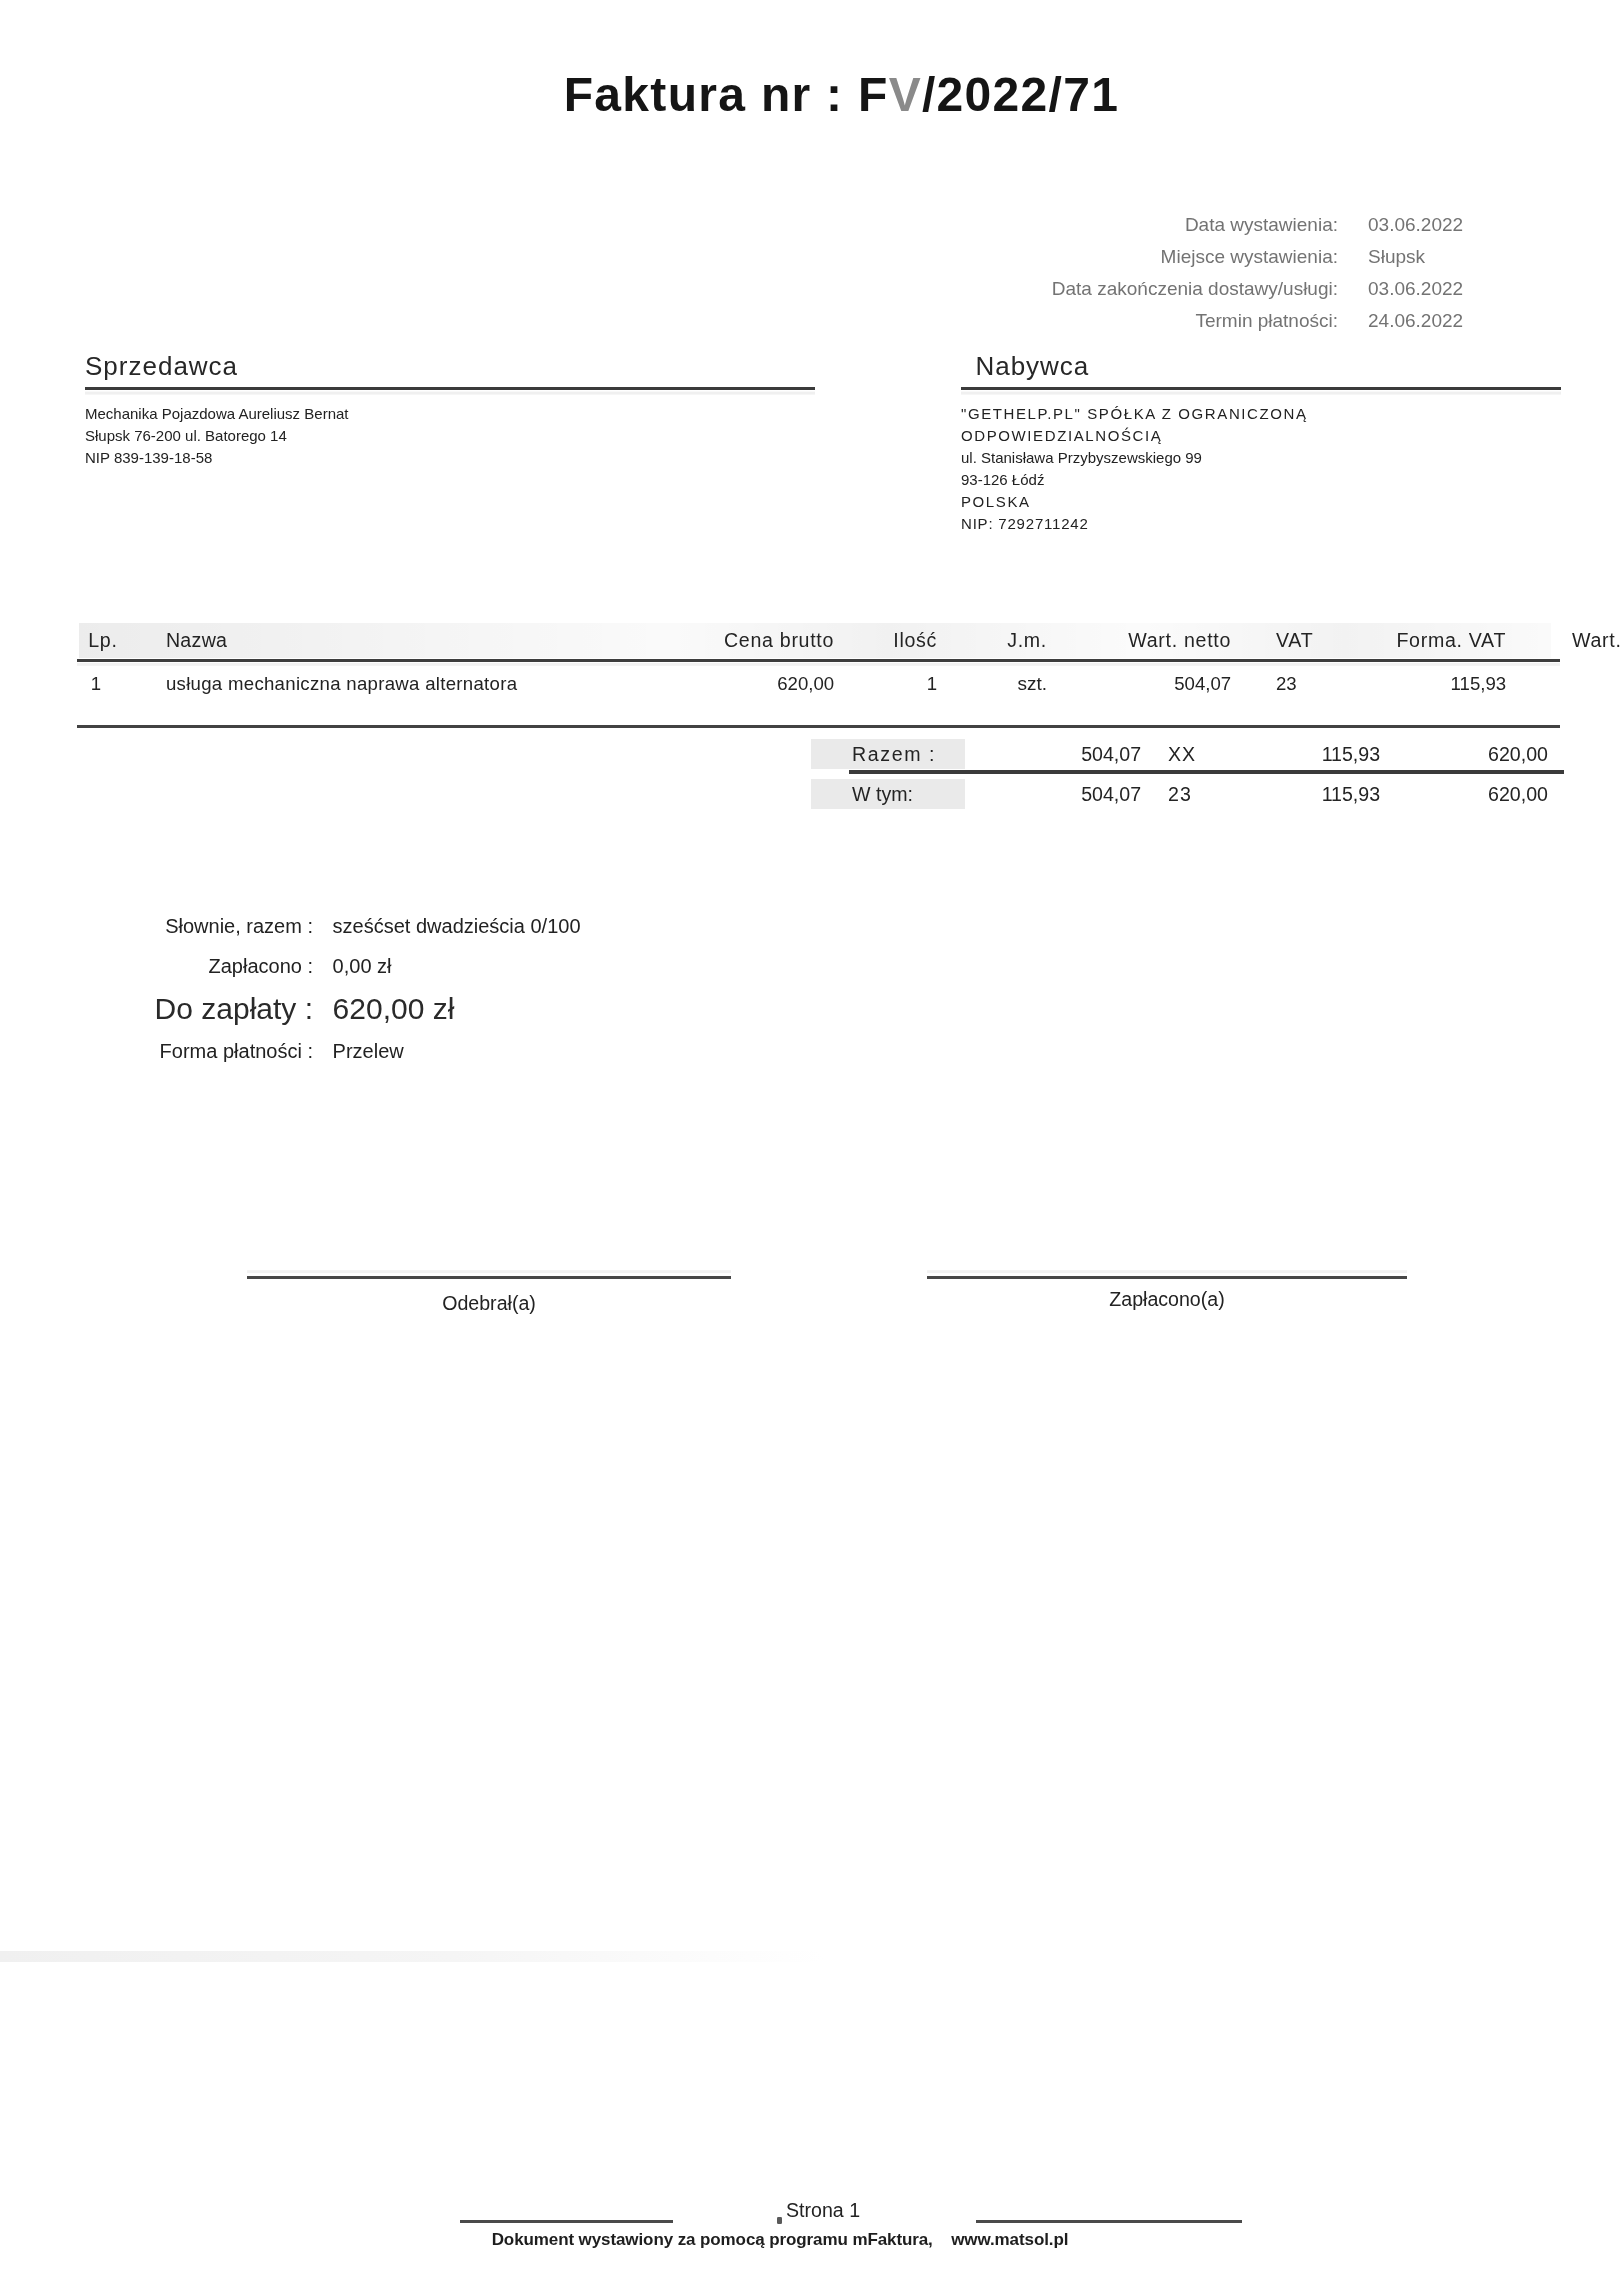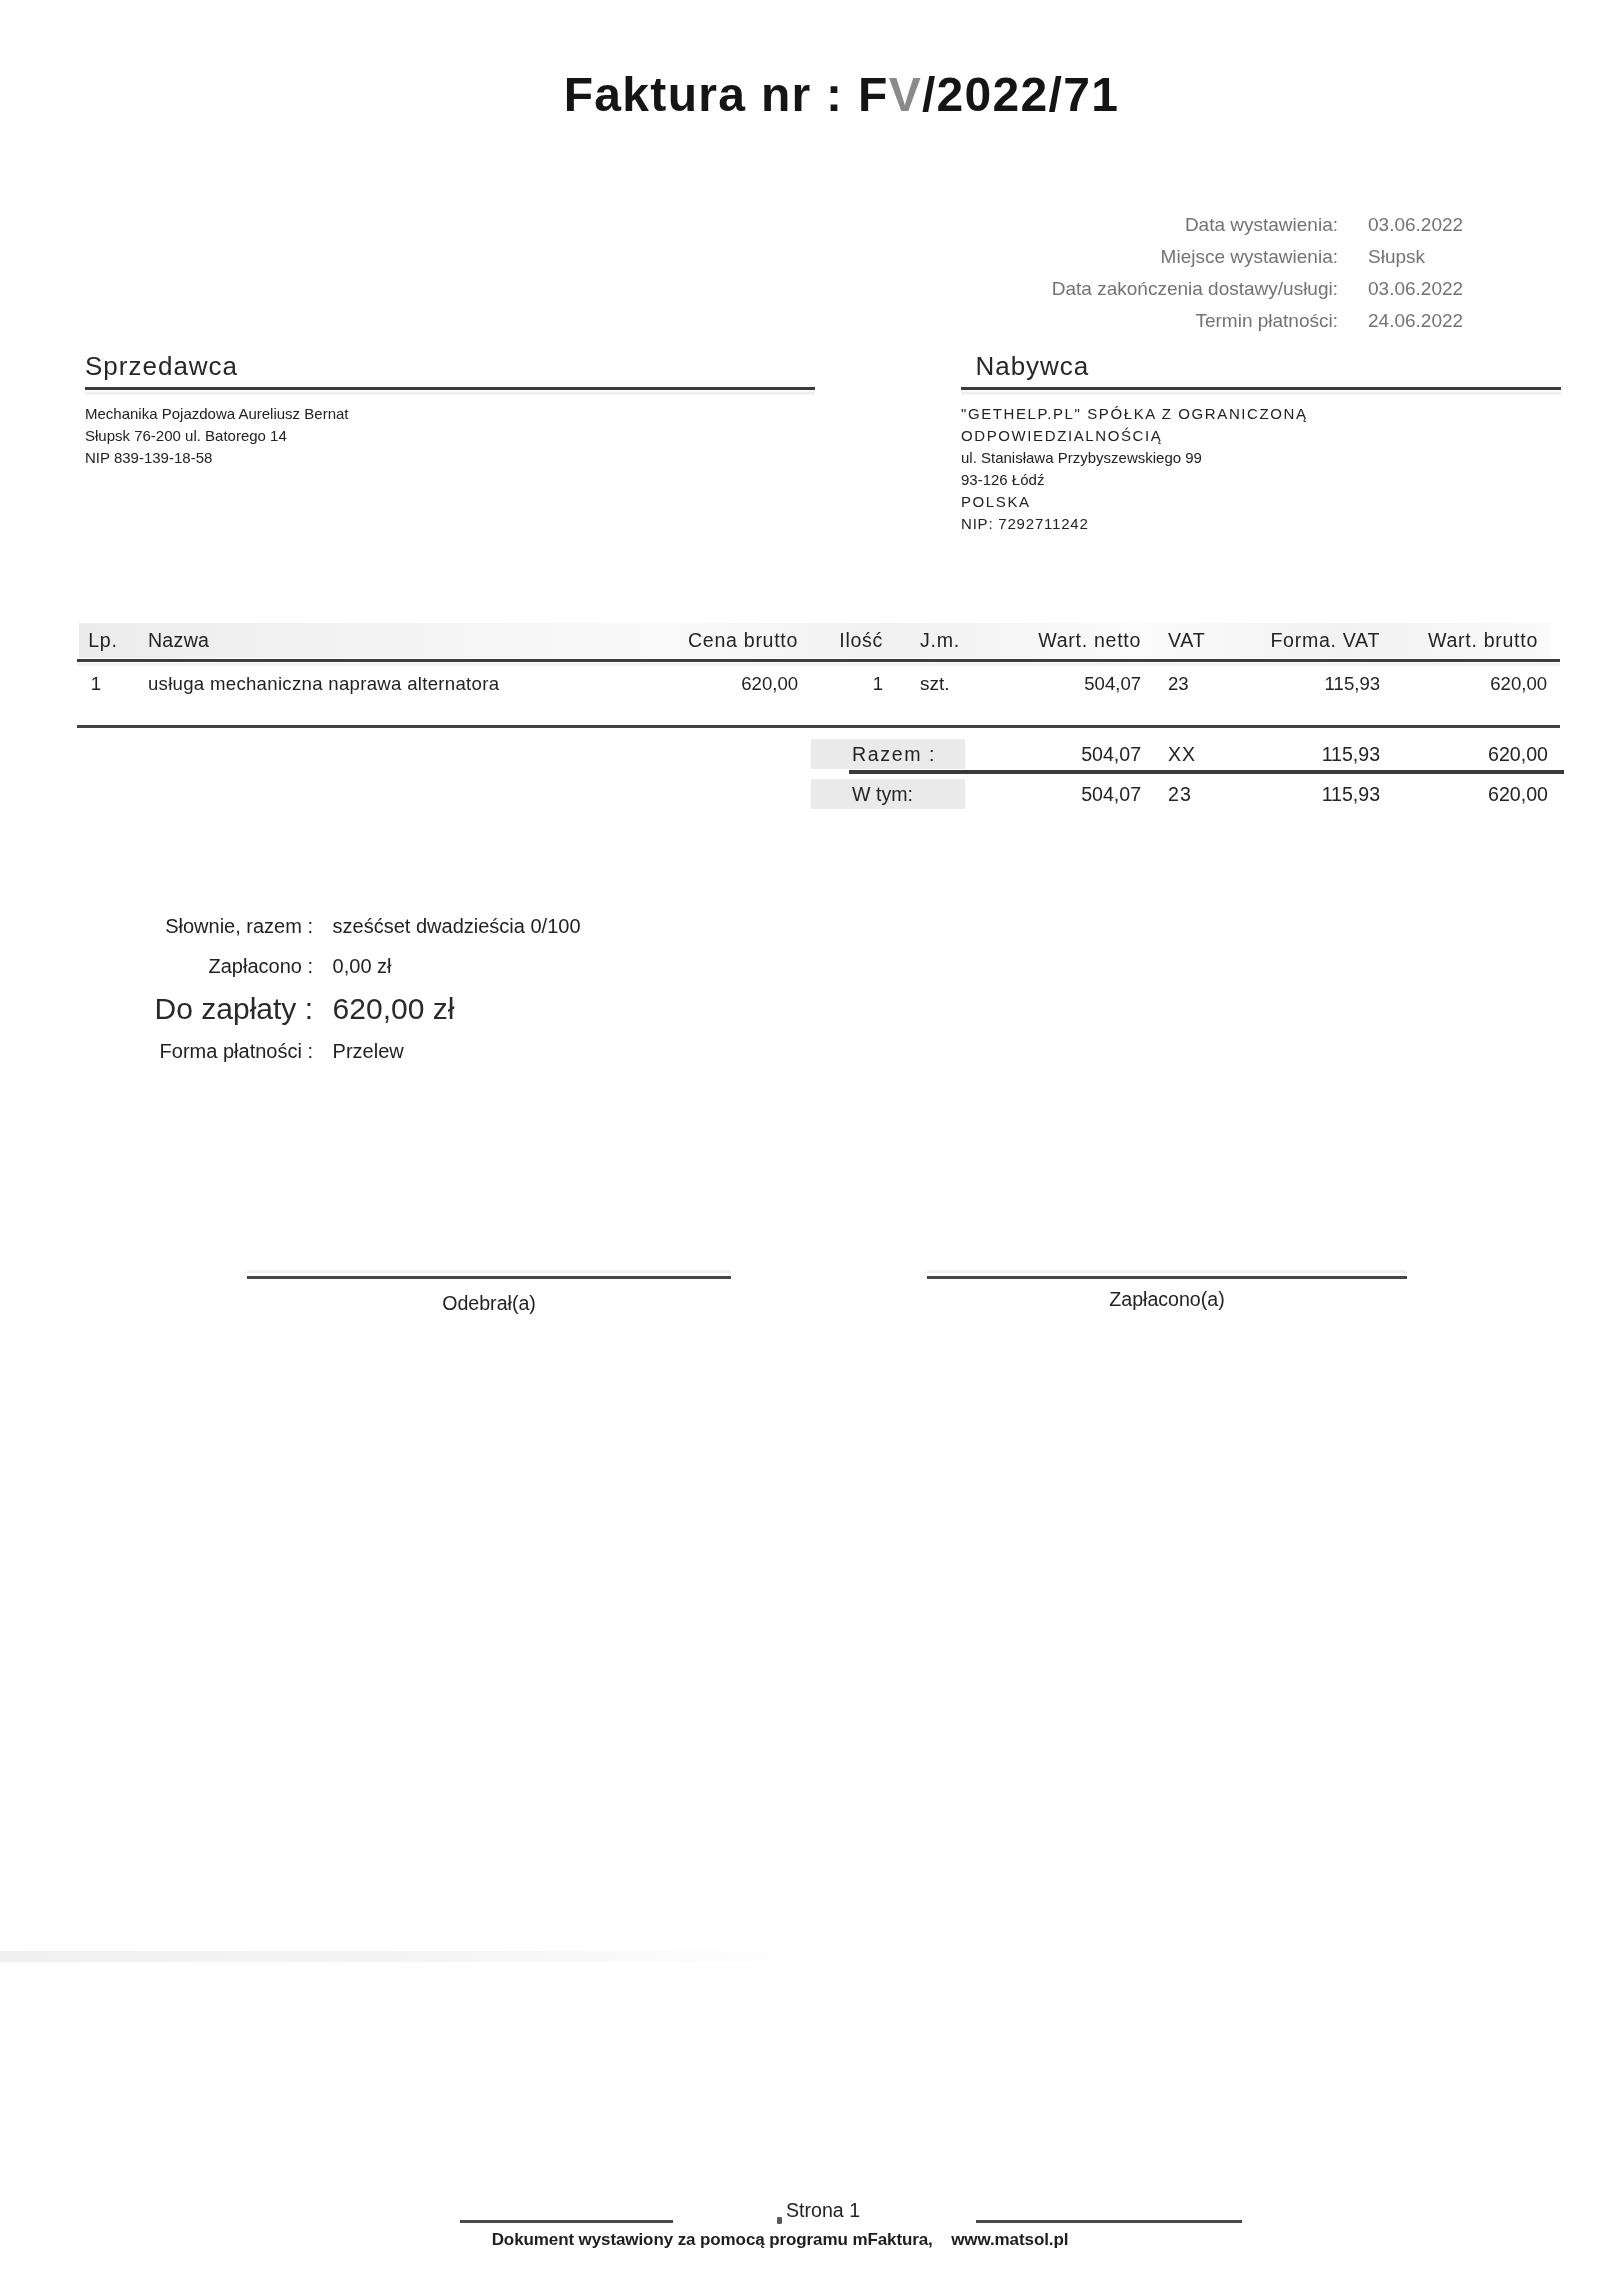"Lp." .grid9 { gap: none -> 18px }
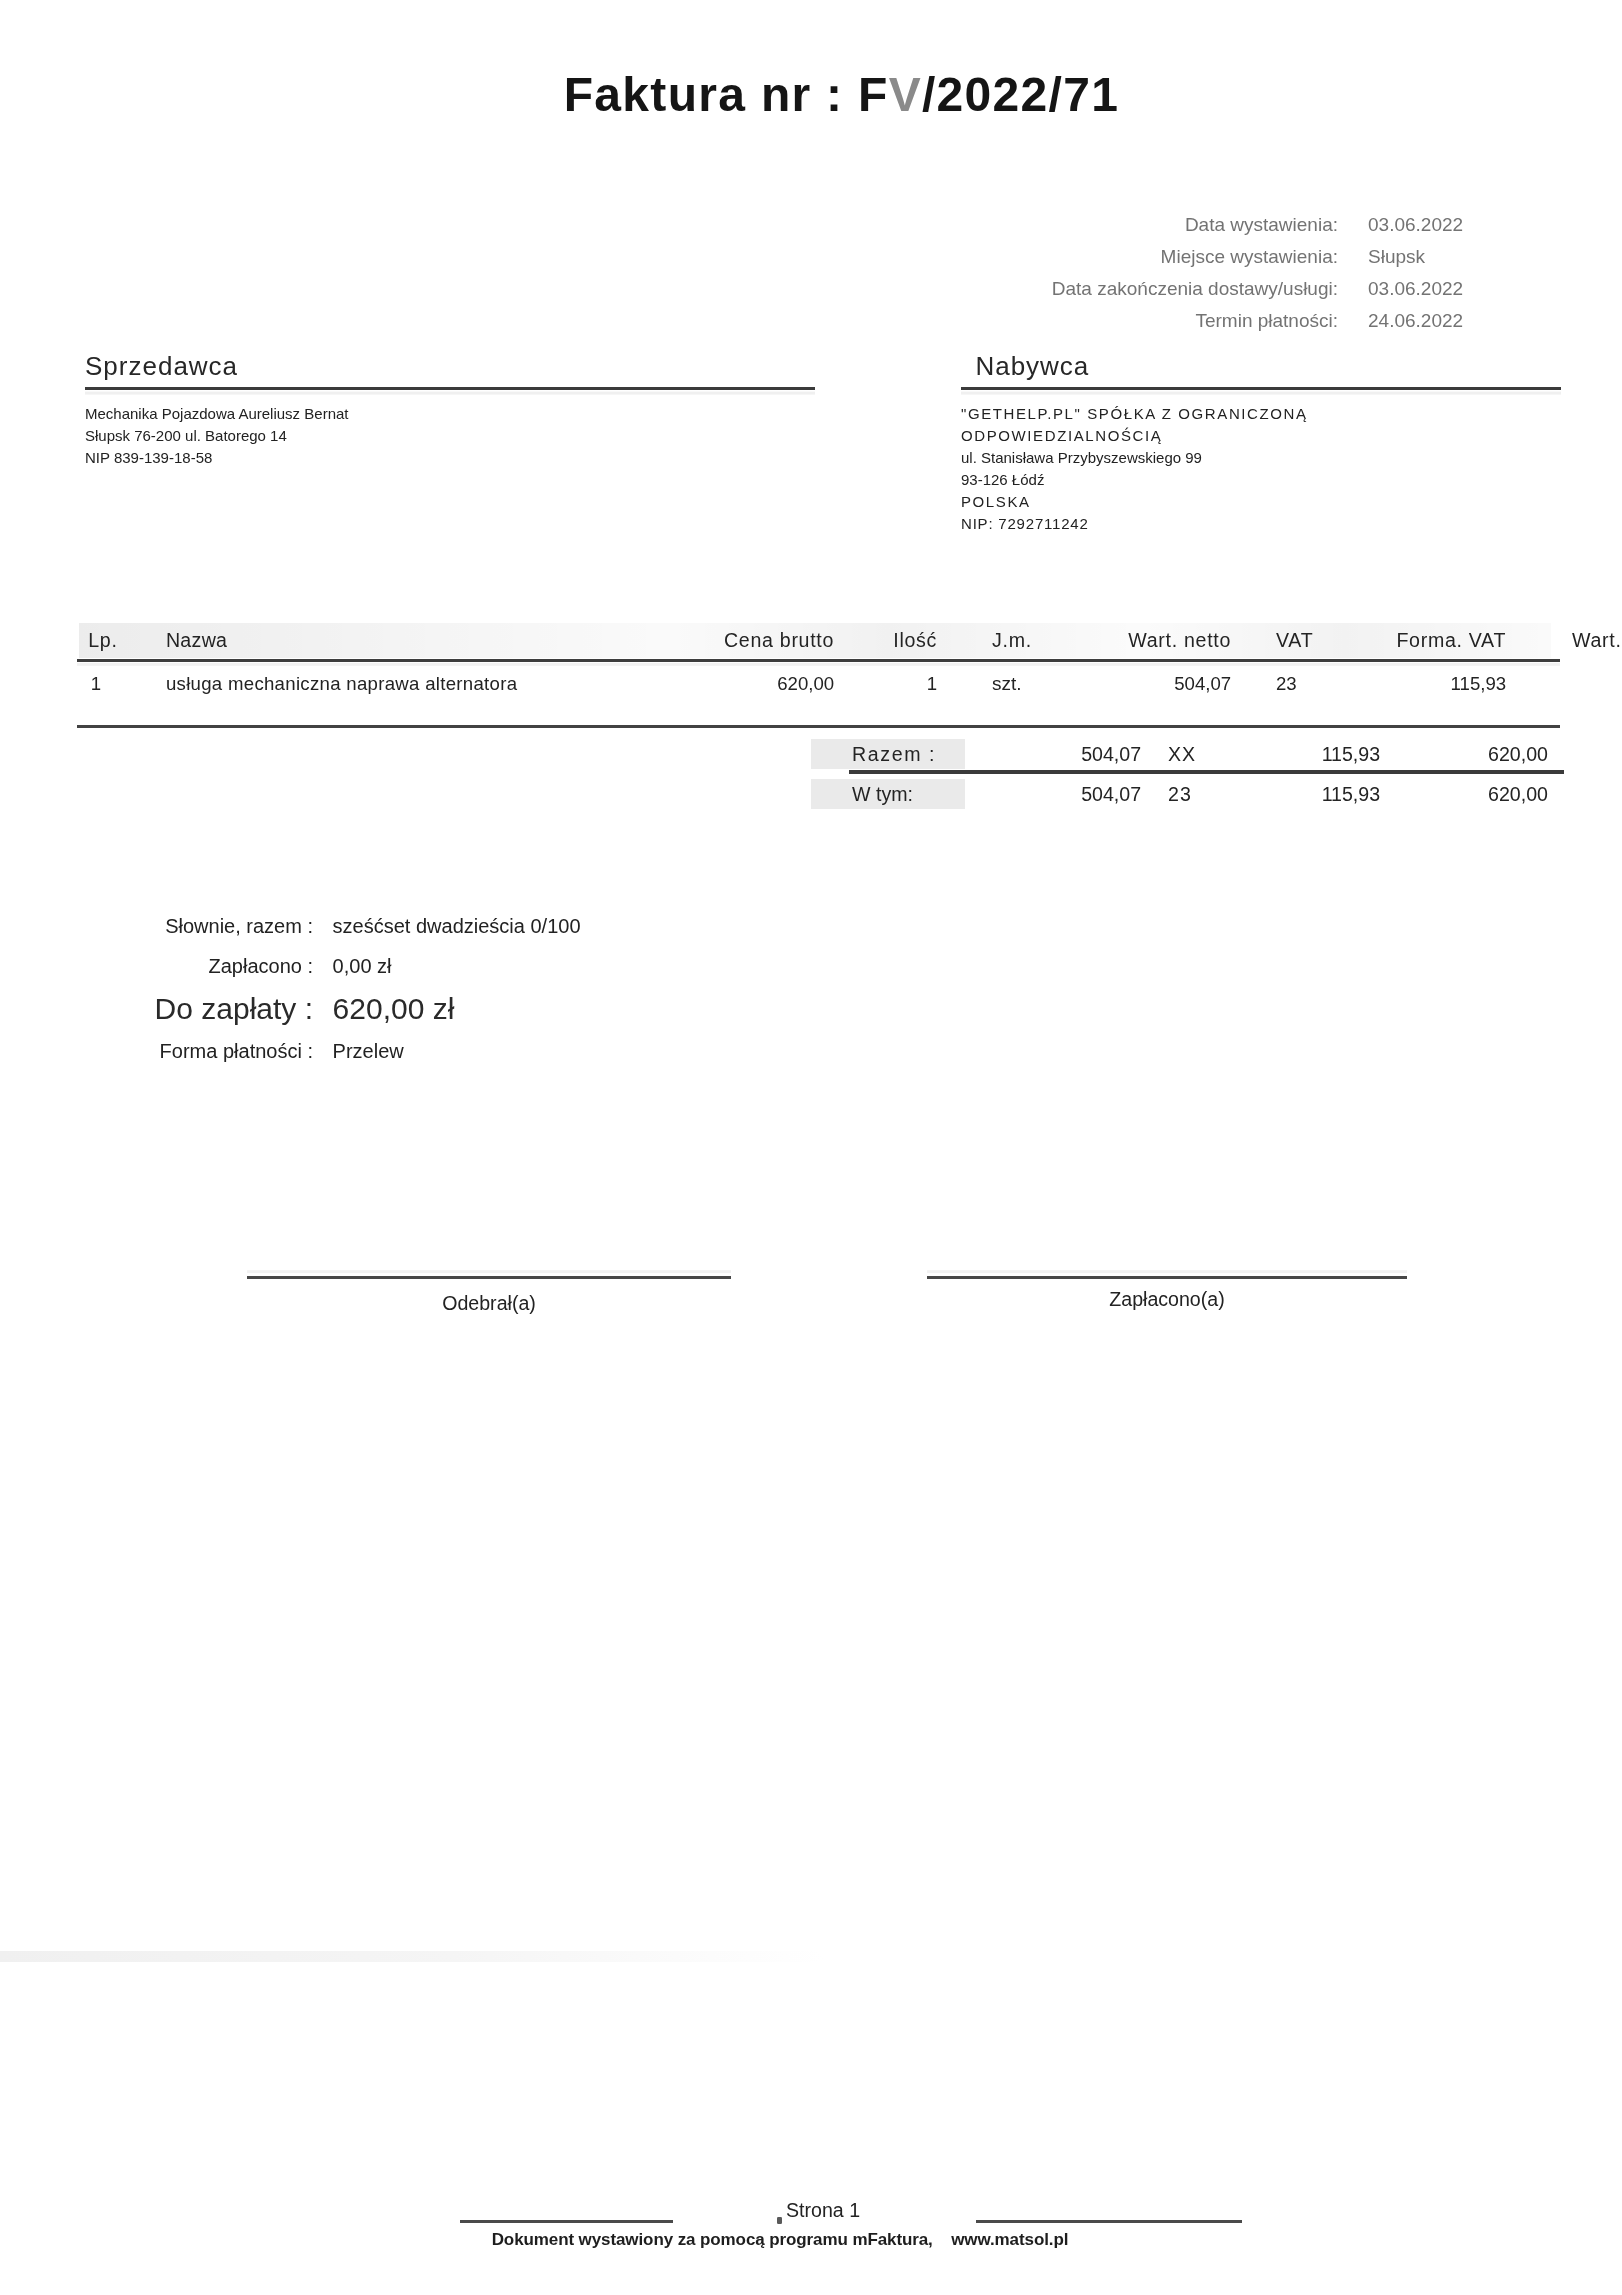"J.m." .c5 { text-align: none -> right }
